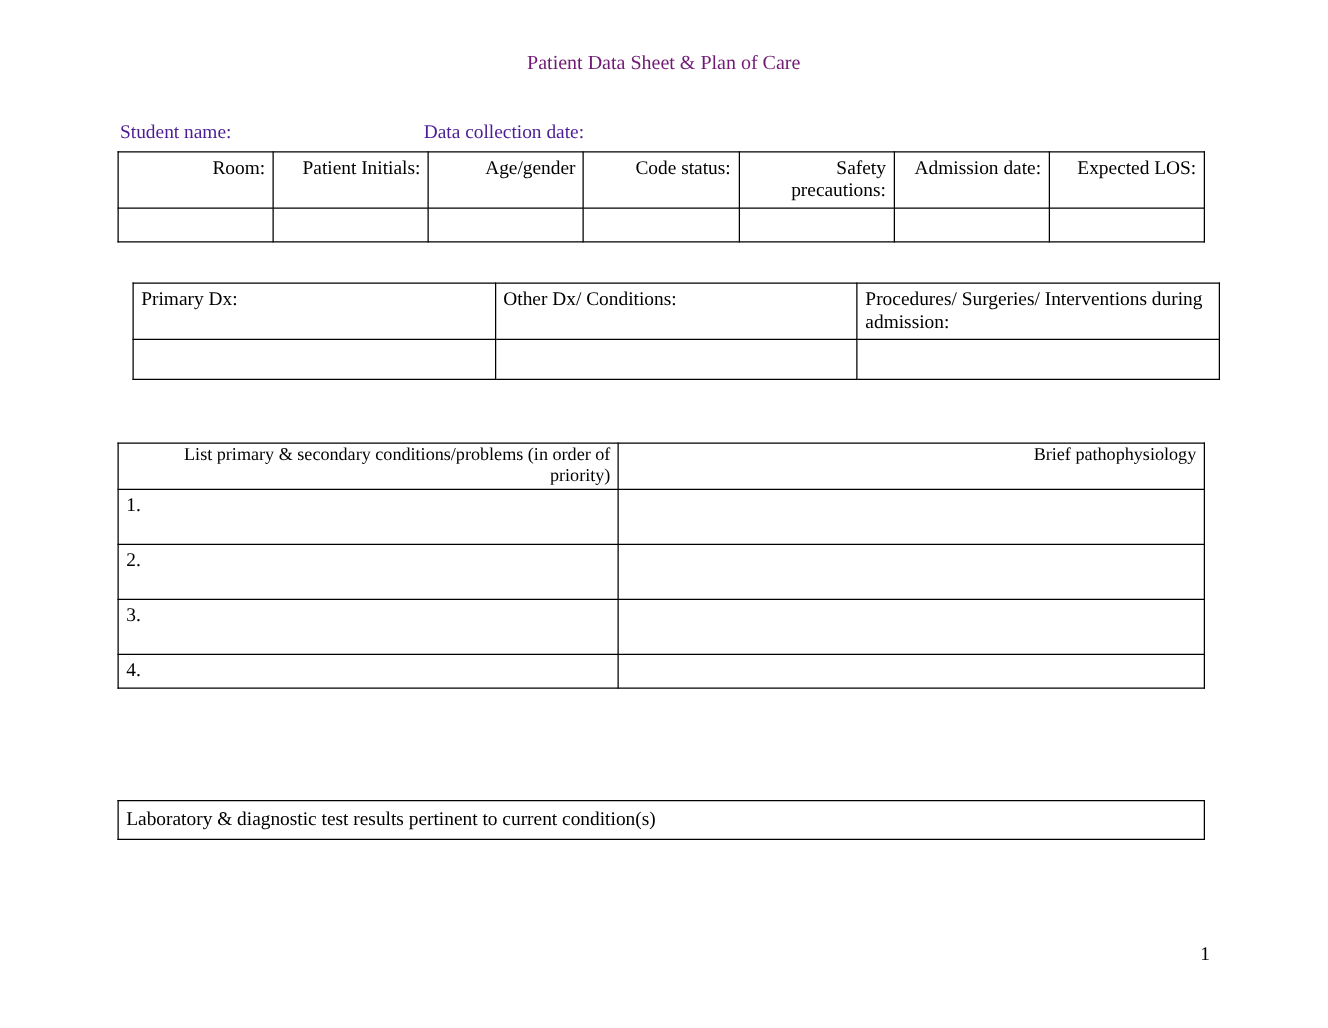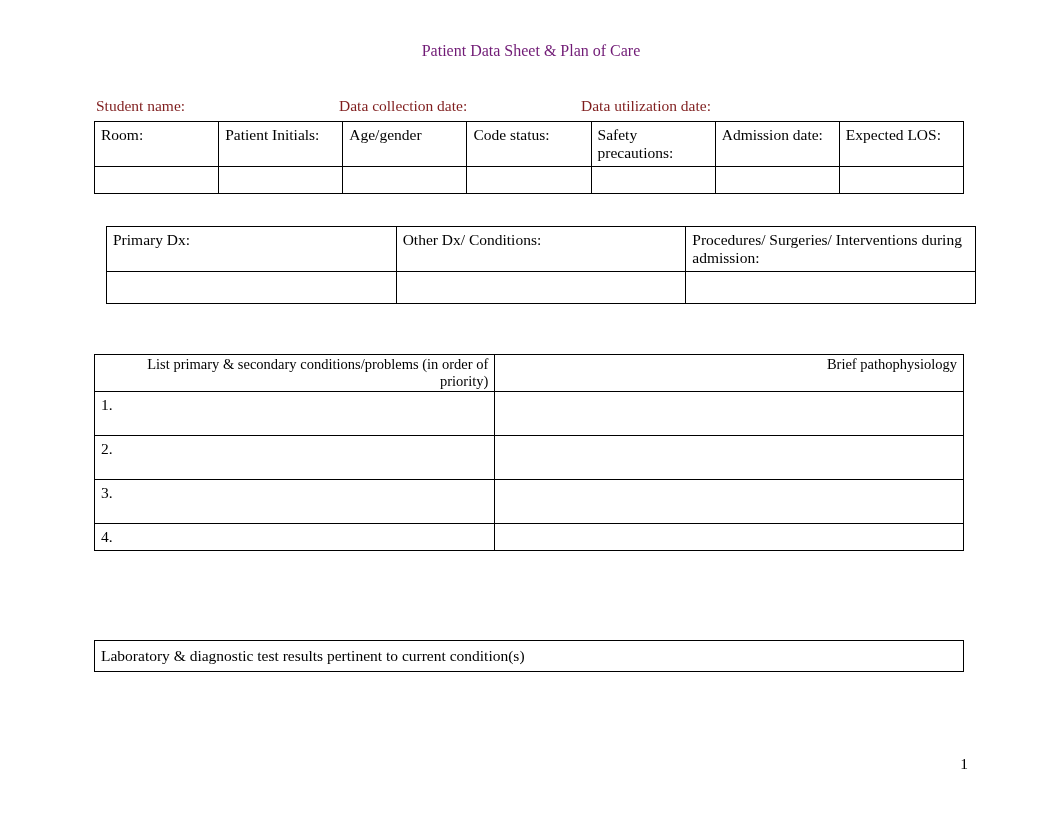"Student name:" .header-row { color: #7f1d1d -> #4c1d95 }
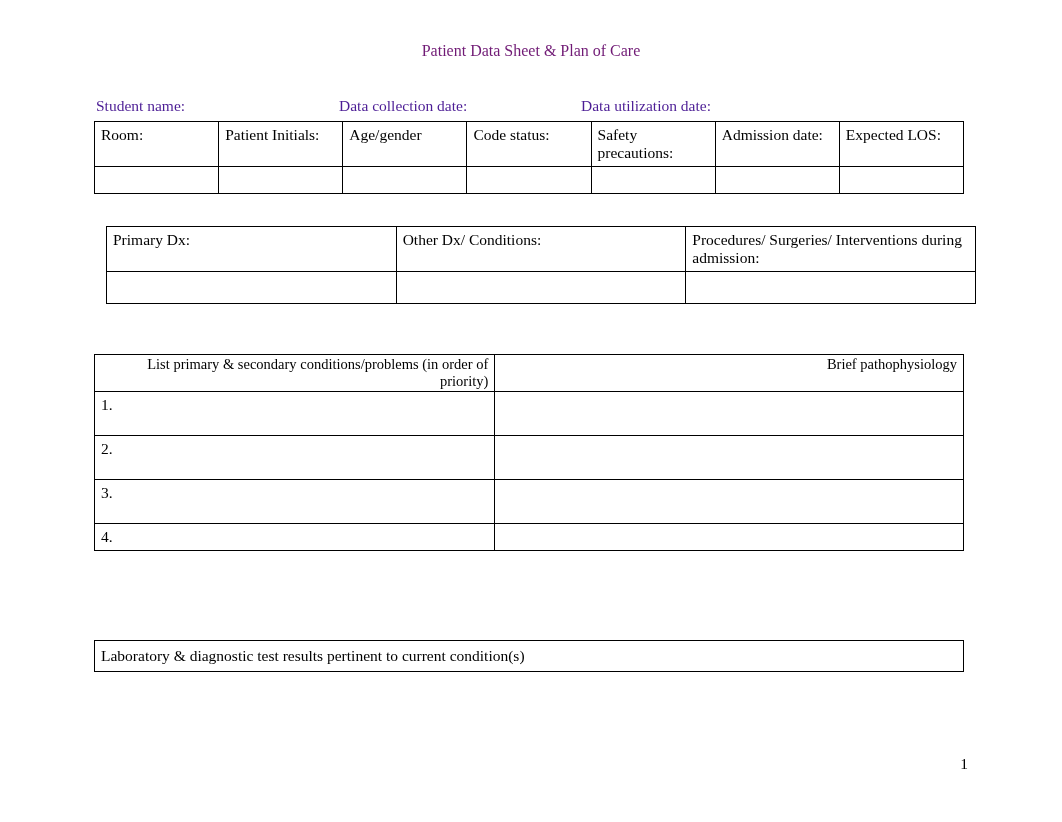"Data utilization date:" div.utilization-date { html: <div>Data utilization date:</div> -> none }
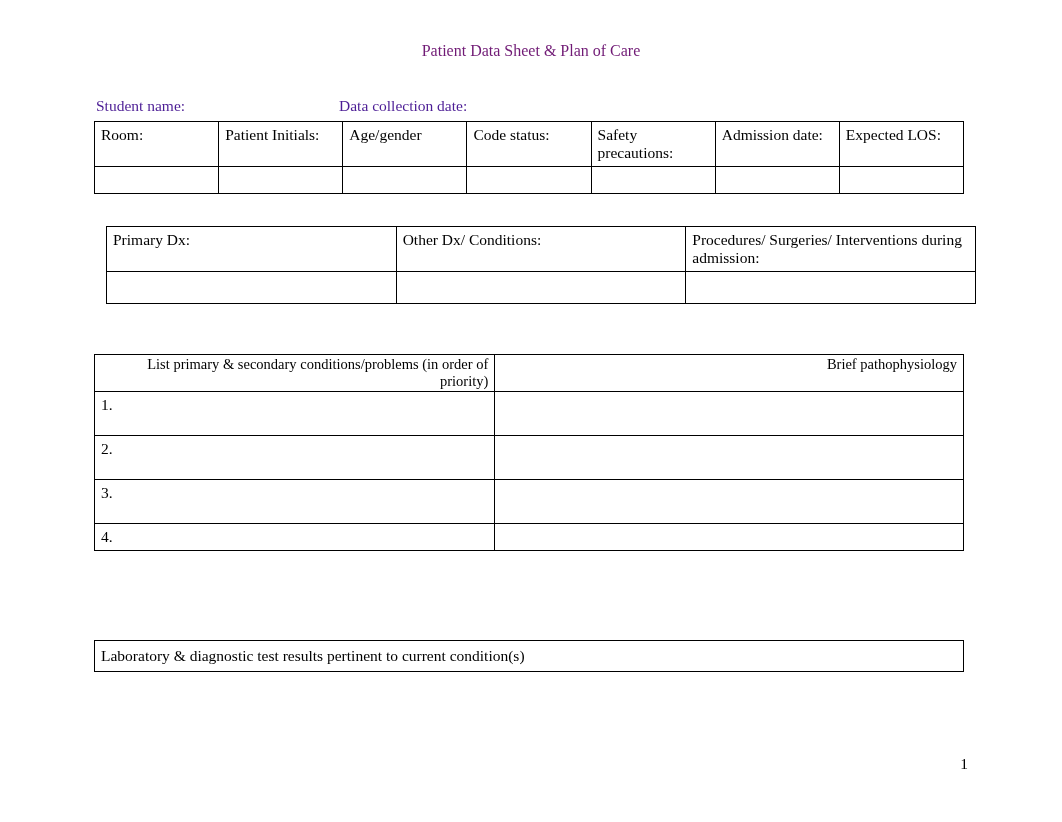"Room:" .table1 td { text-align: none -> right }
